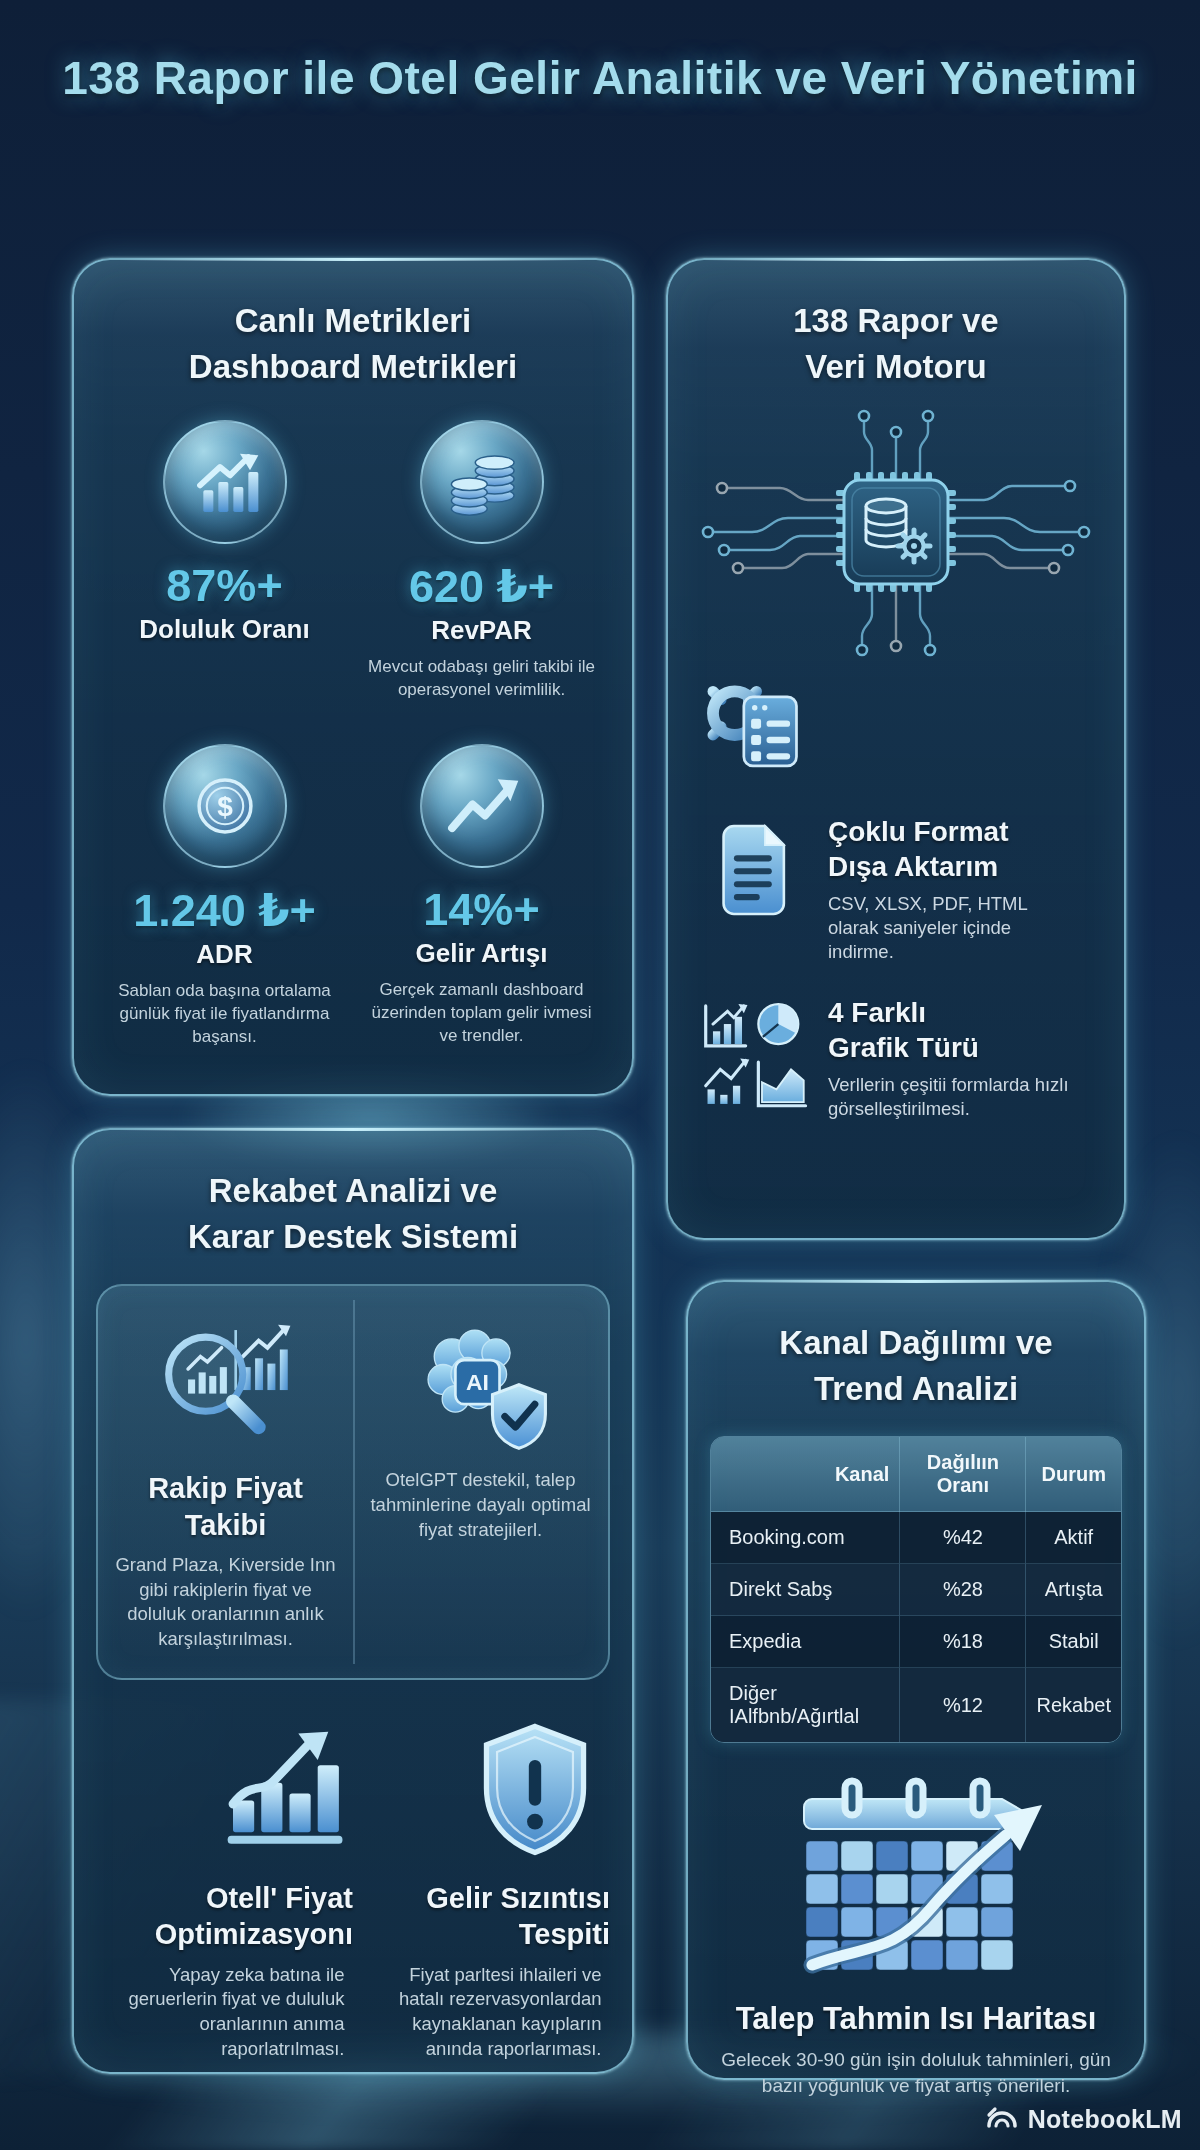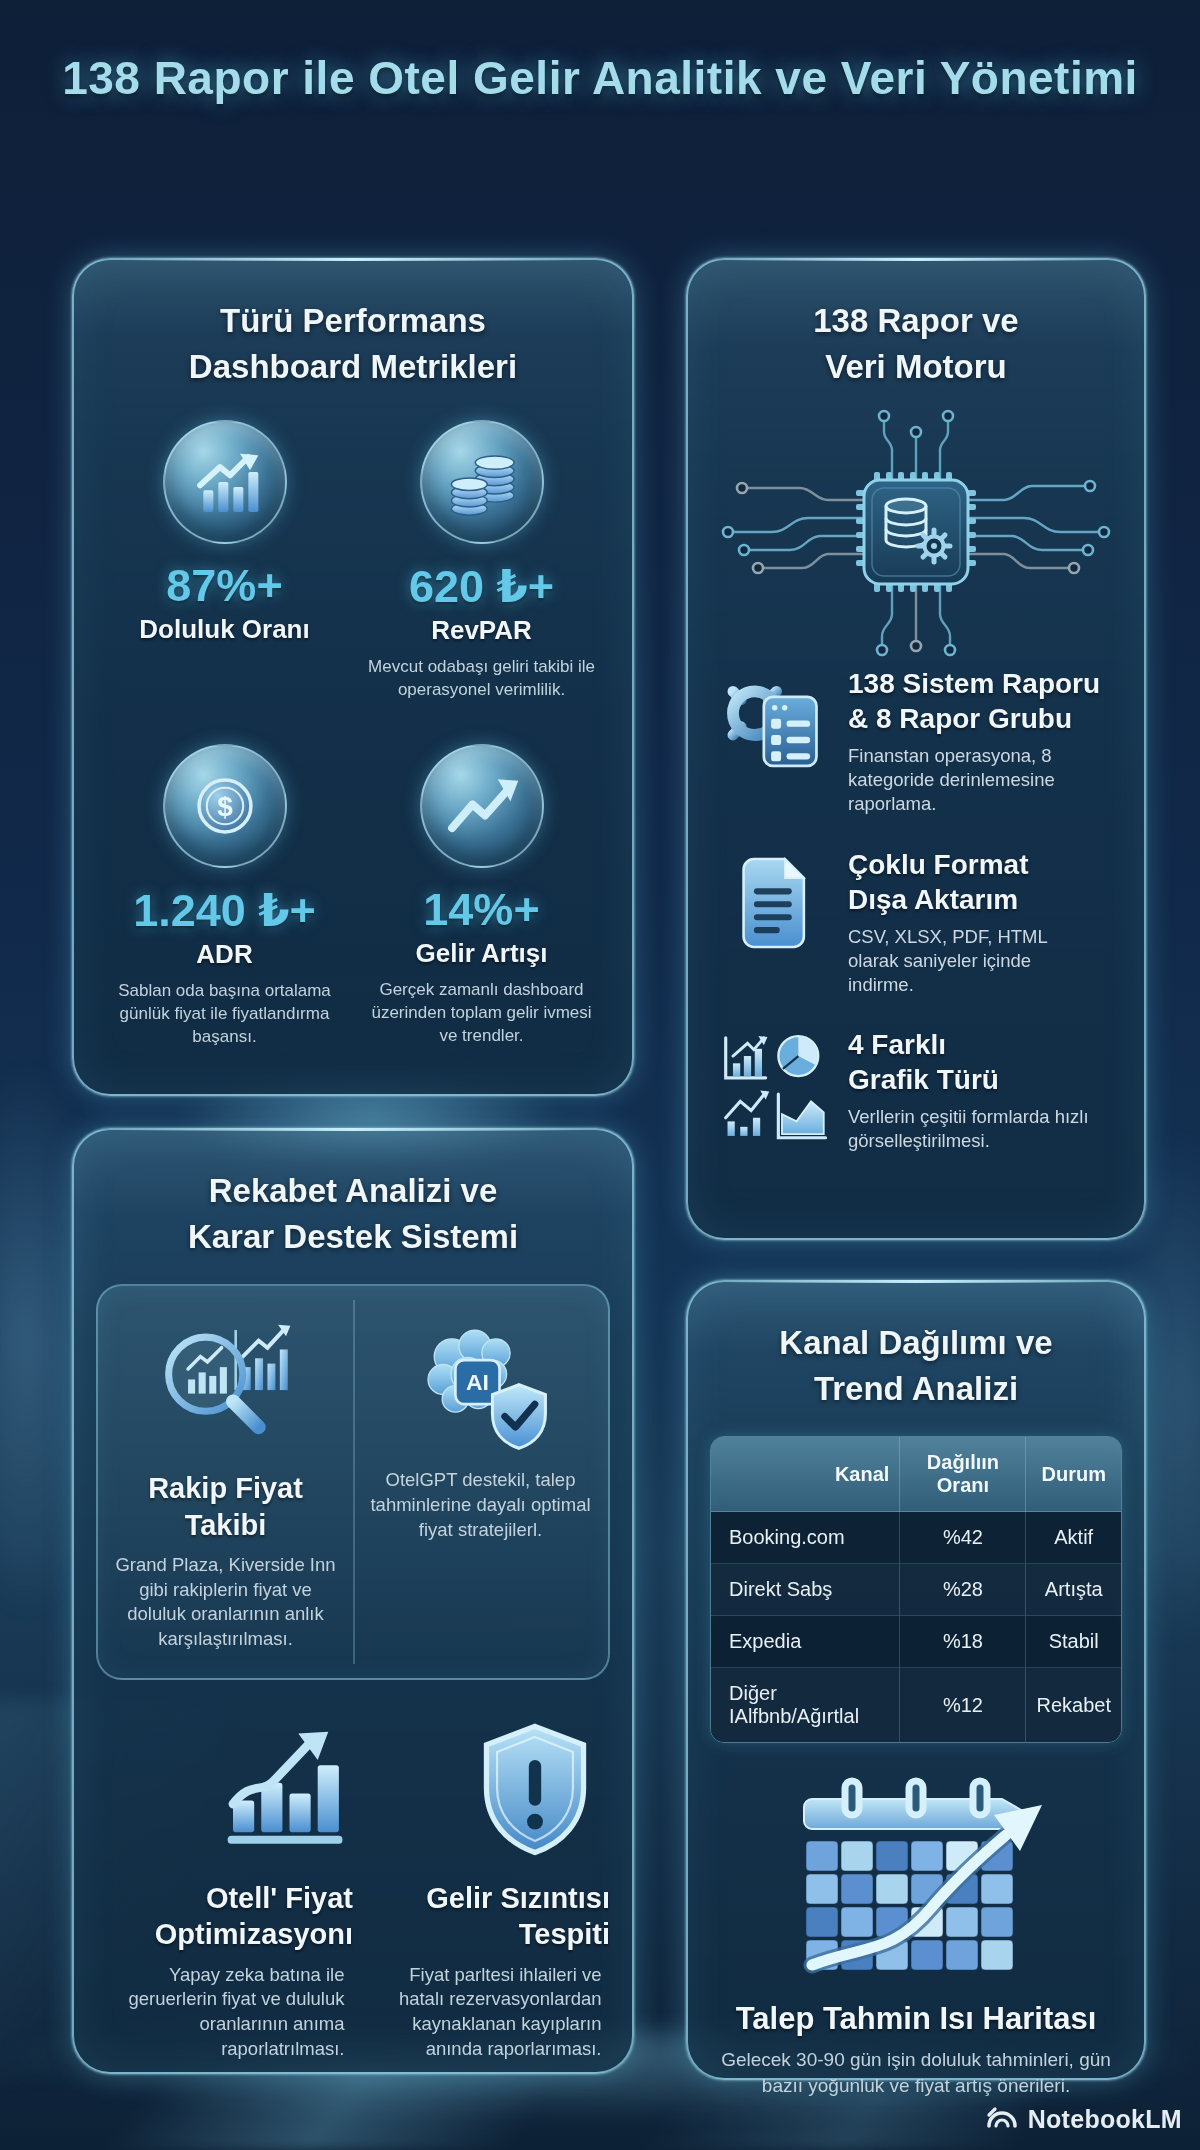"Türü Performans" span { text: Türü Performans -> Canlı Metrikleri }
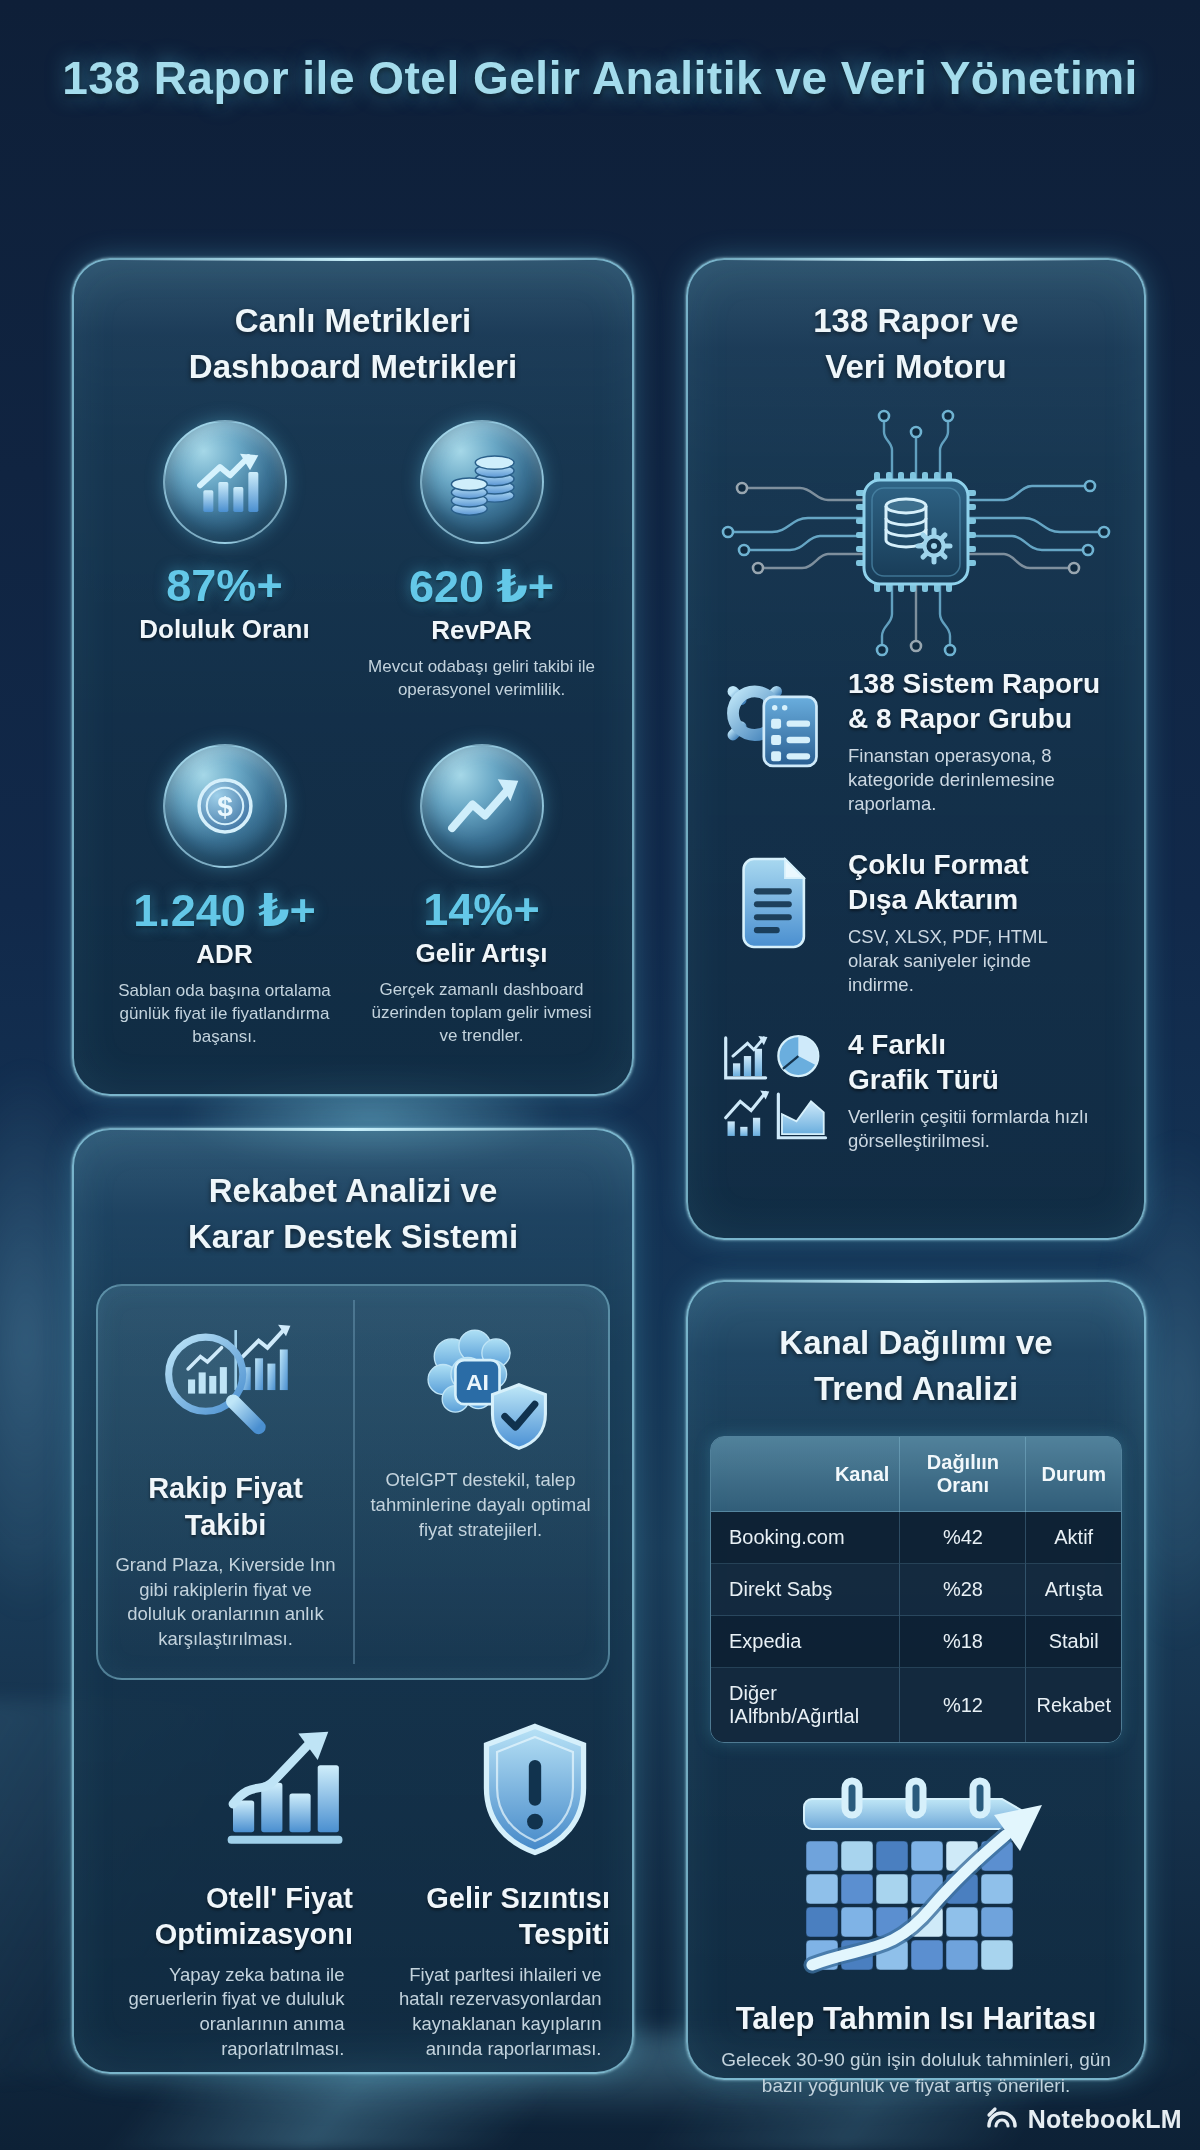"138 Rapor ve" .card-tr { left: 686px -> 666px }
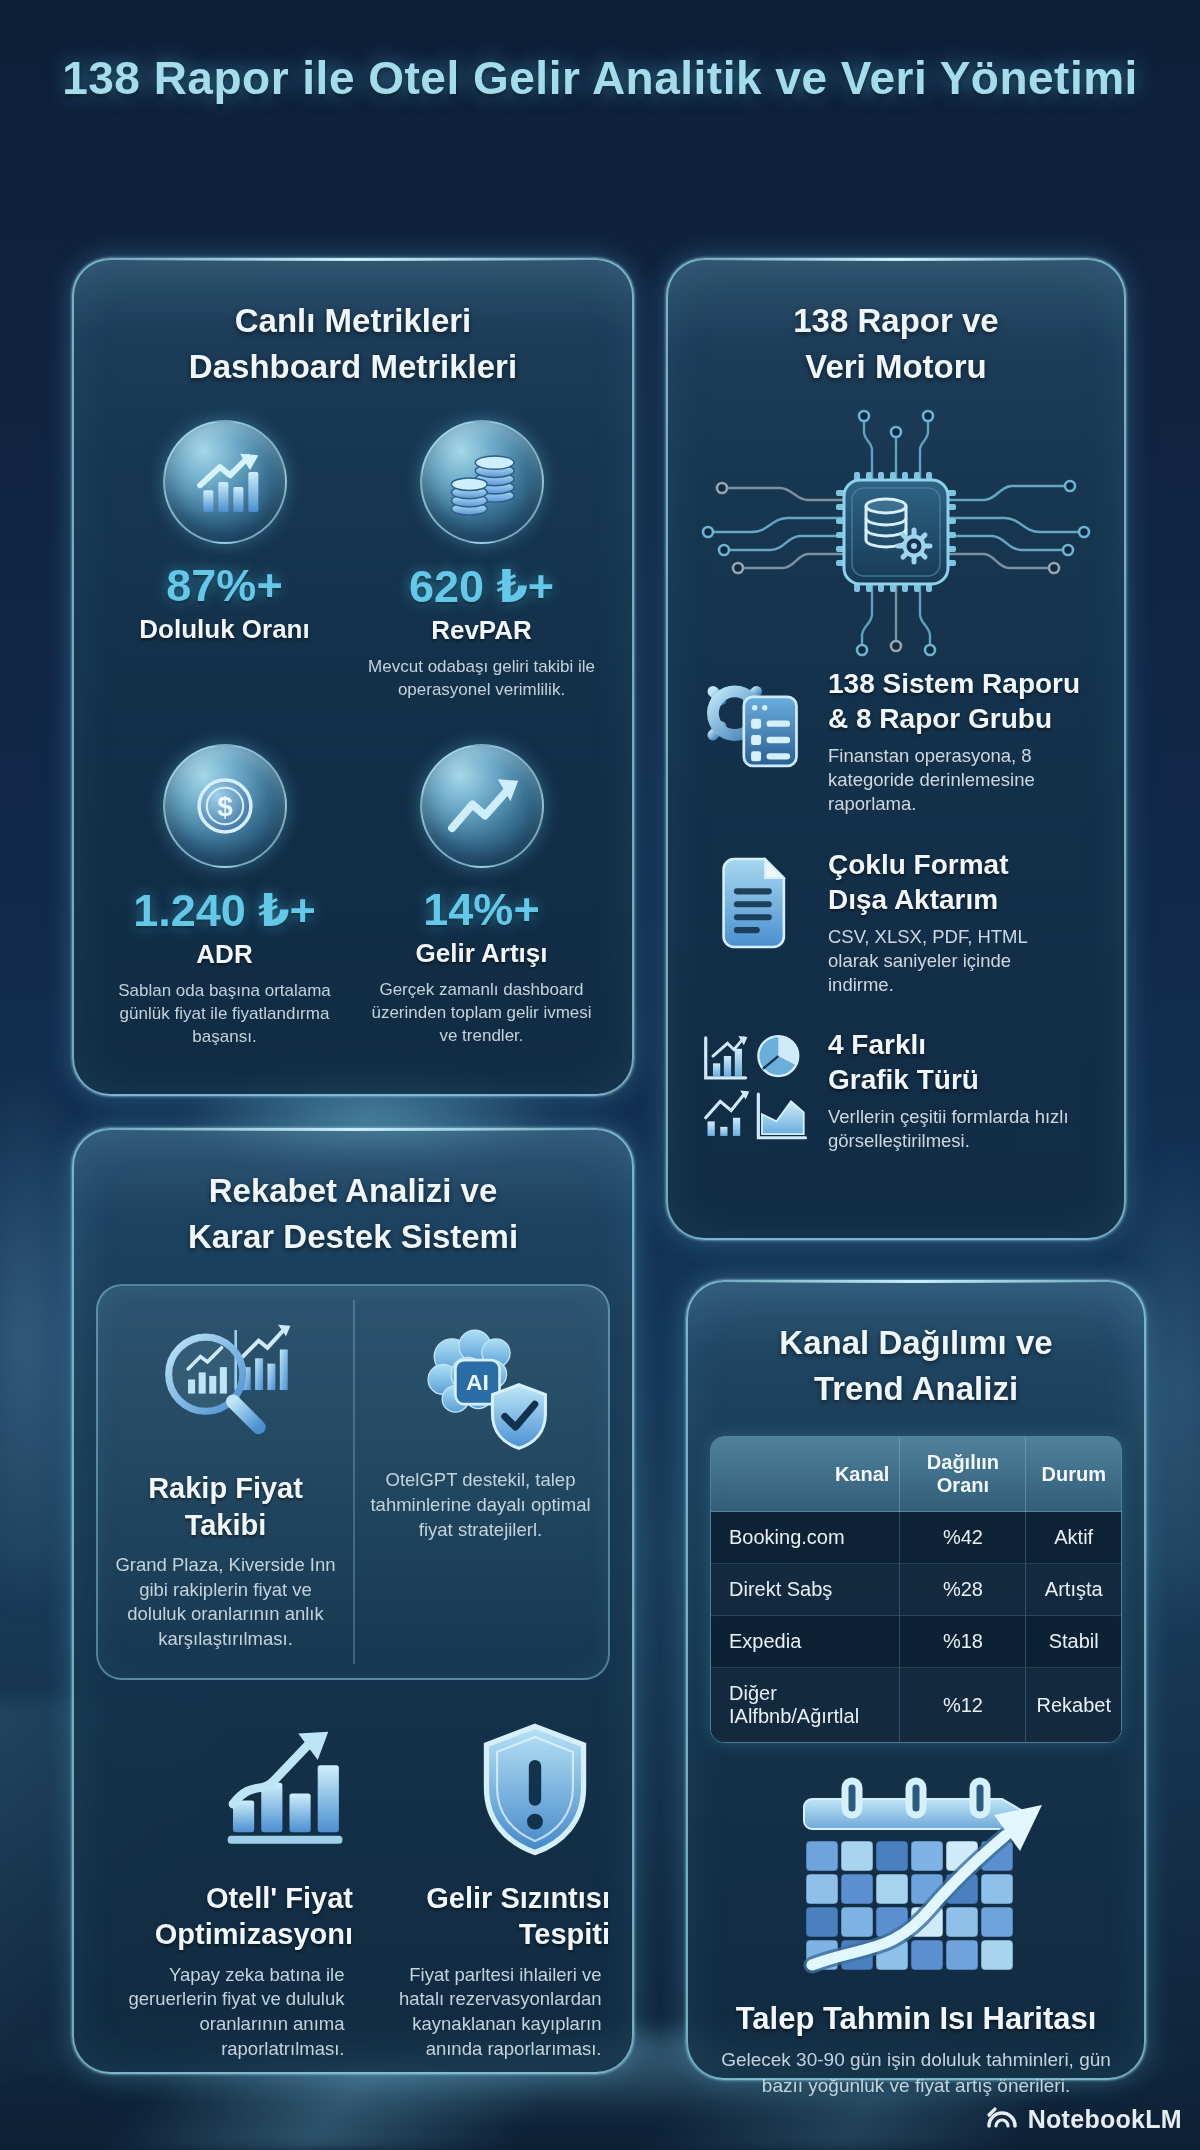"138 Sistem Raporu" div { html: <div> <div> <span>138 Sistem Raporu</span> <span>&amp; 8 Rapor Grubu</span> </div> <div>Finanstan operasyona, 8 kategoride derinlemesine raporlama.</div> </div> -> none }
